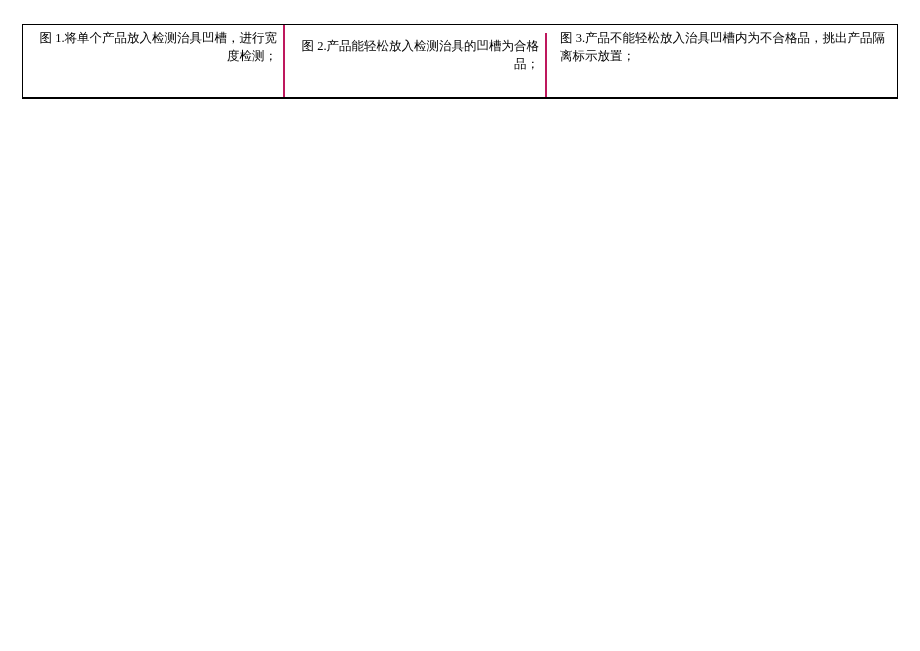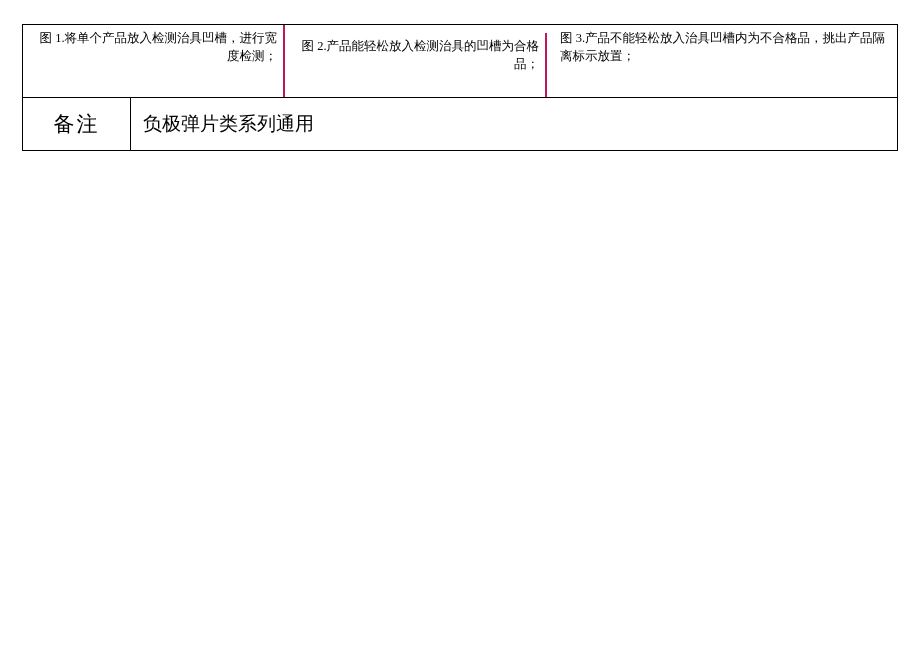"备注" div.row2 { html: <div> <div>备注</div> <div>负极弹片类系列通用</div> </div> -> none }
